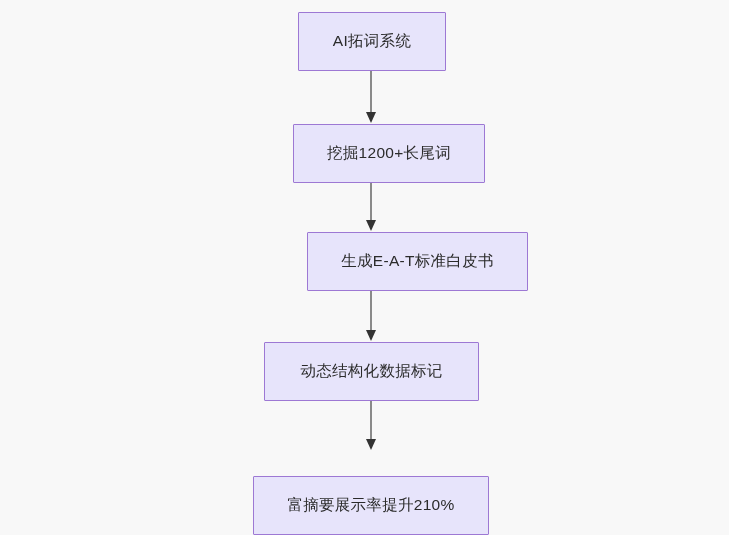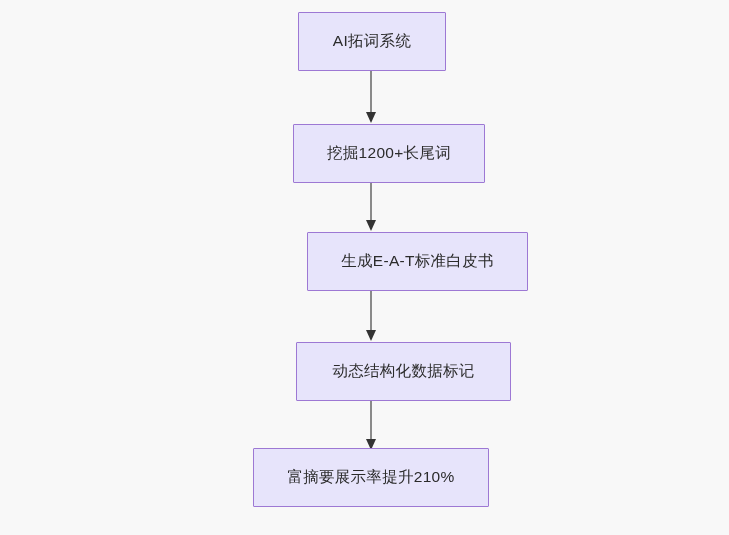"动态结构化数据标记" div.node { margin-left: 32px -> none }
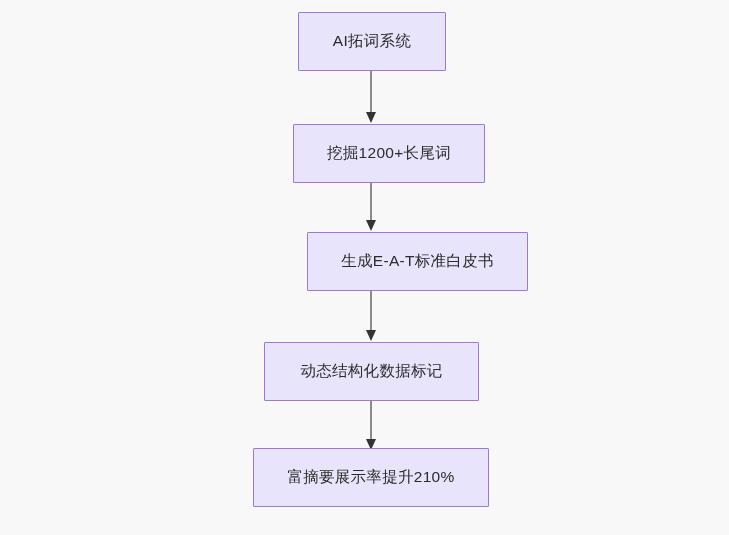"富摘要展示率提升210%" div.node { top: 448px -> 476px }
